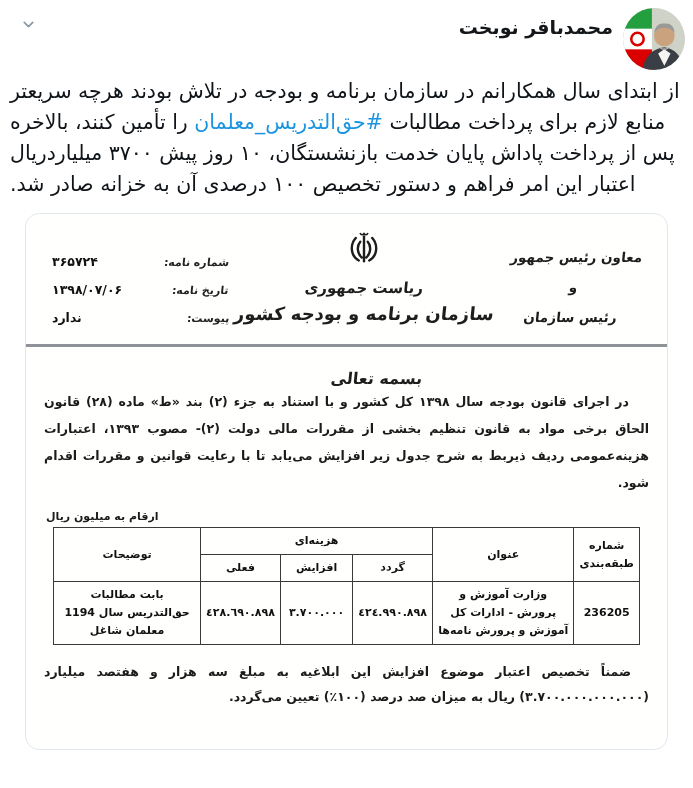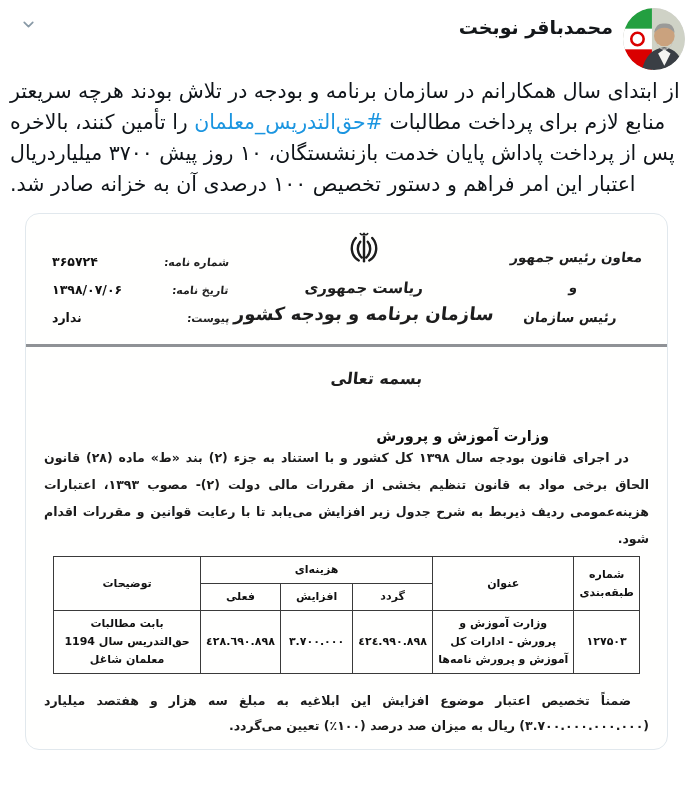"وزارت آموزش و پرورش" div.addressee { html: <div>وزارت آموزش و پرورش</div> -> none }
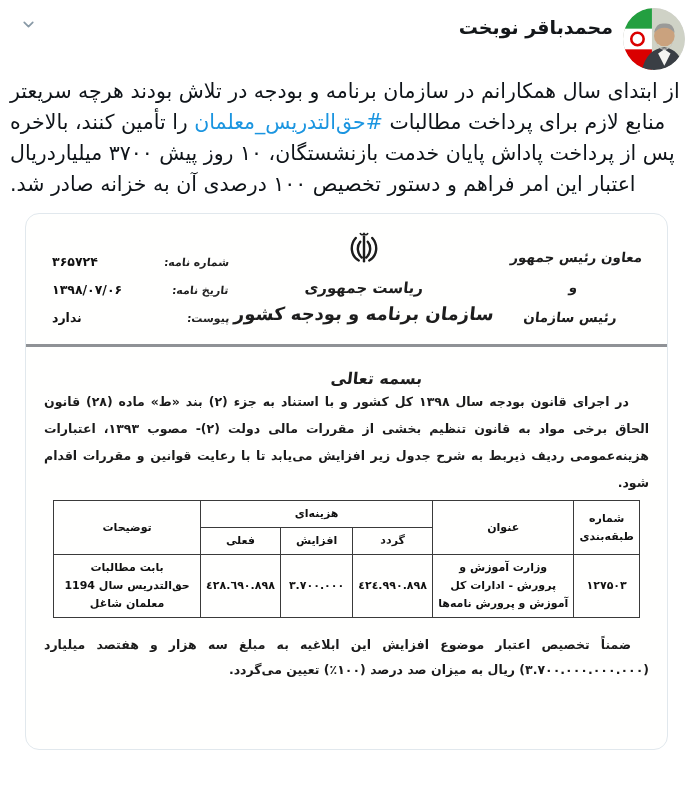"ارقام به میلیون ریال" div.table-note { html: none -> <div>ارقام به میلیون ریال</div> }
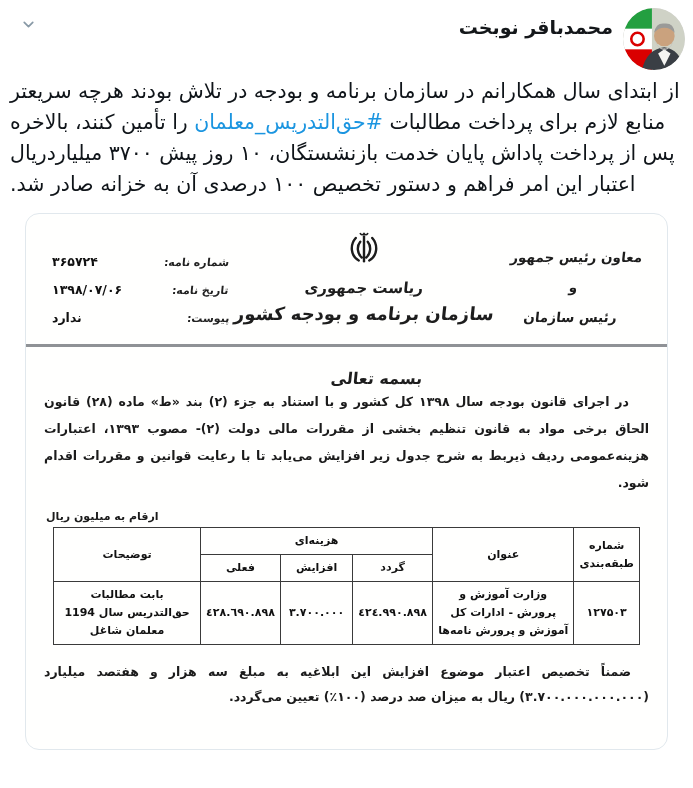"۱۲۷۵۰۳" td { text: ۱۲۷۵۰۳ -> 236205 }
